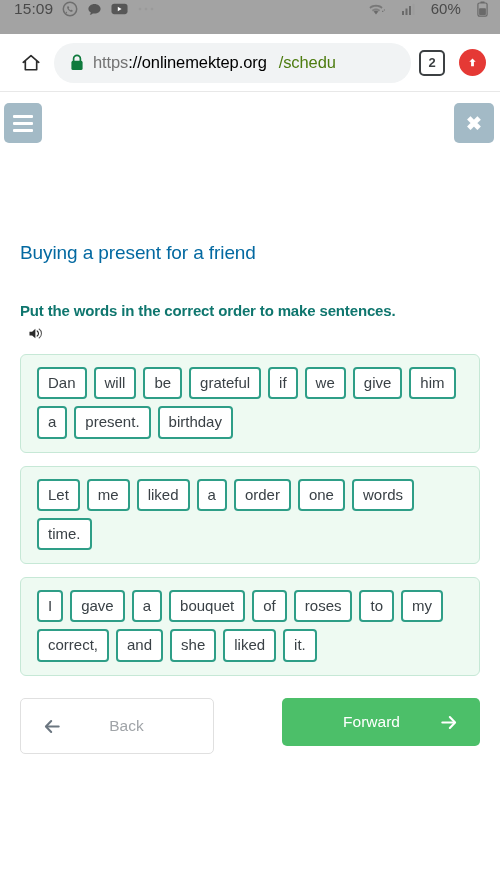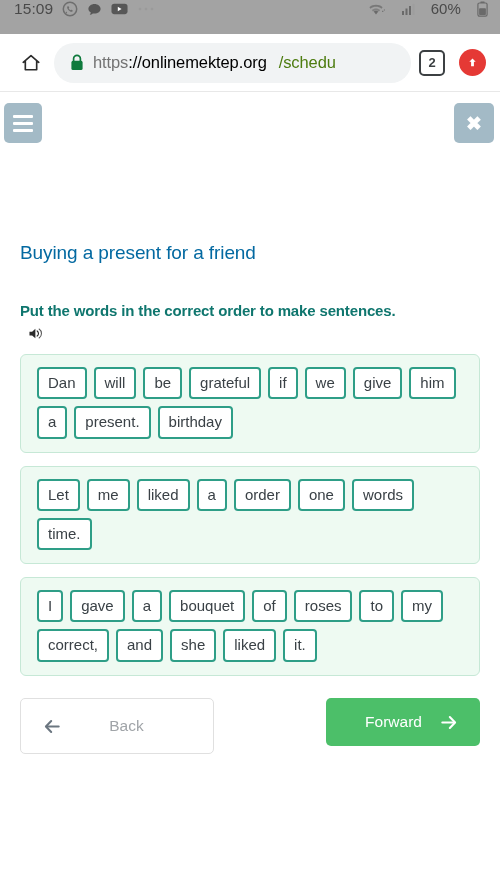"Forward" .btn-forward { width: 154px -> 198px }
